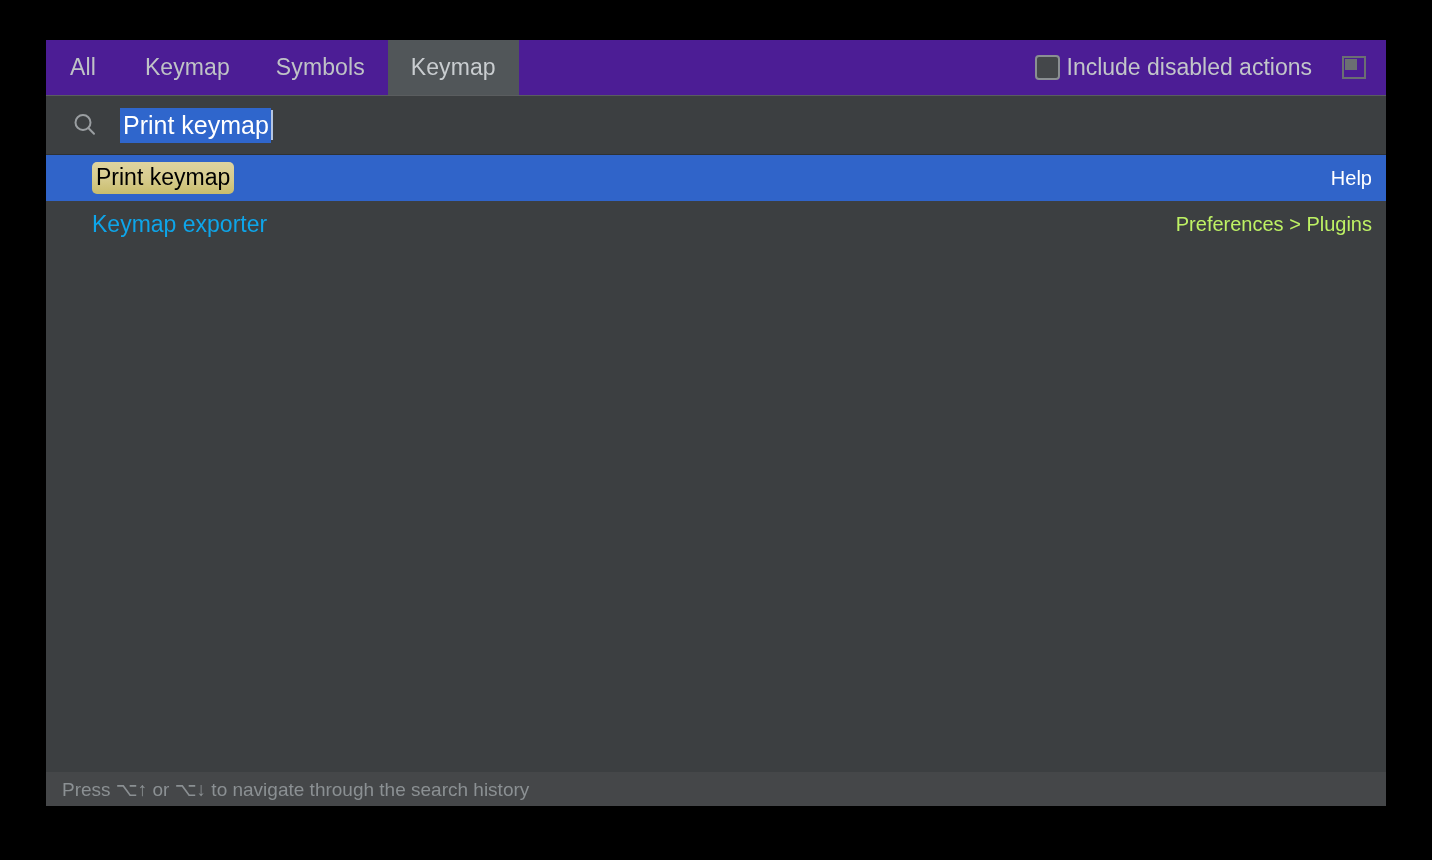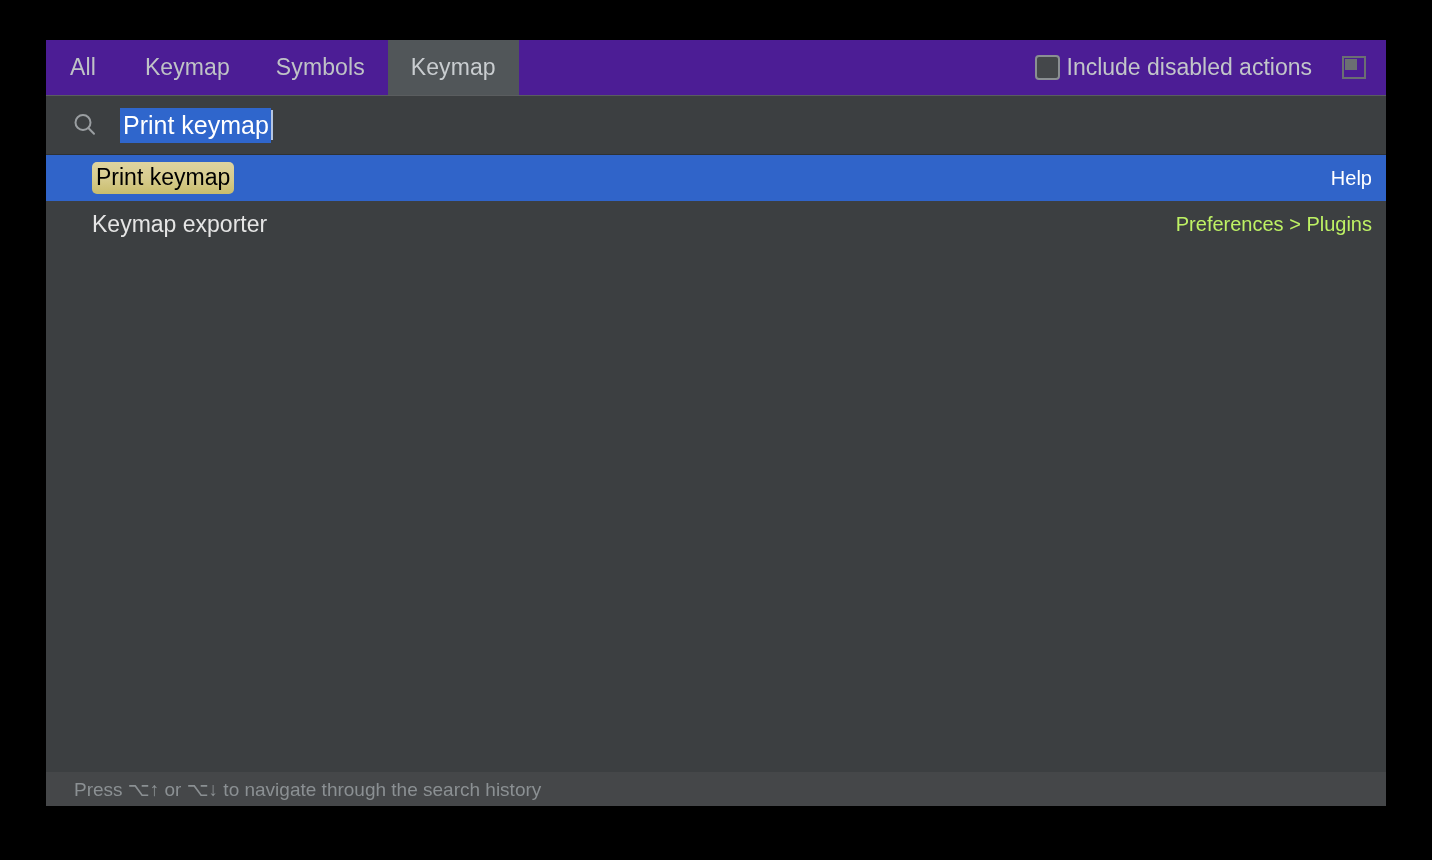"Keymap exporter" .result-title { color: #e5e5e5 -> #0ea5e9 }
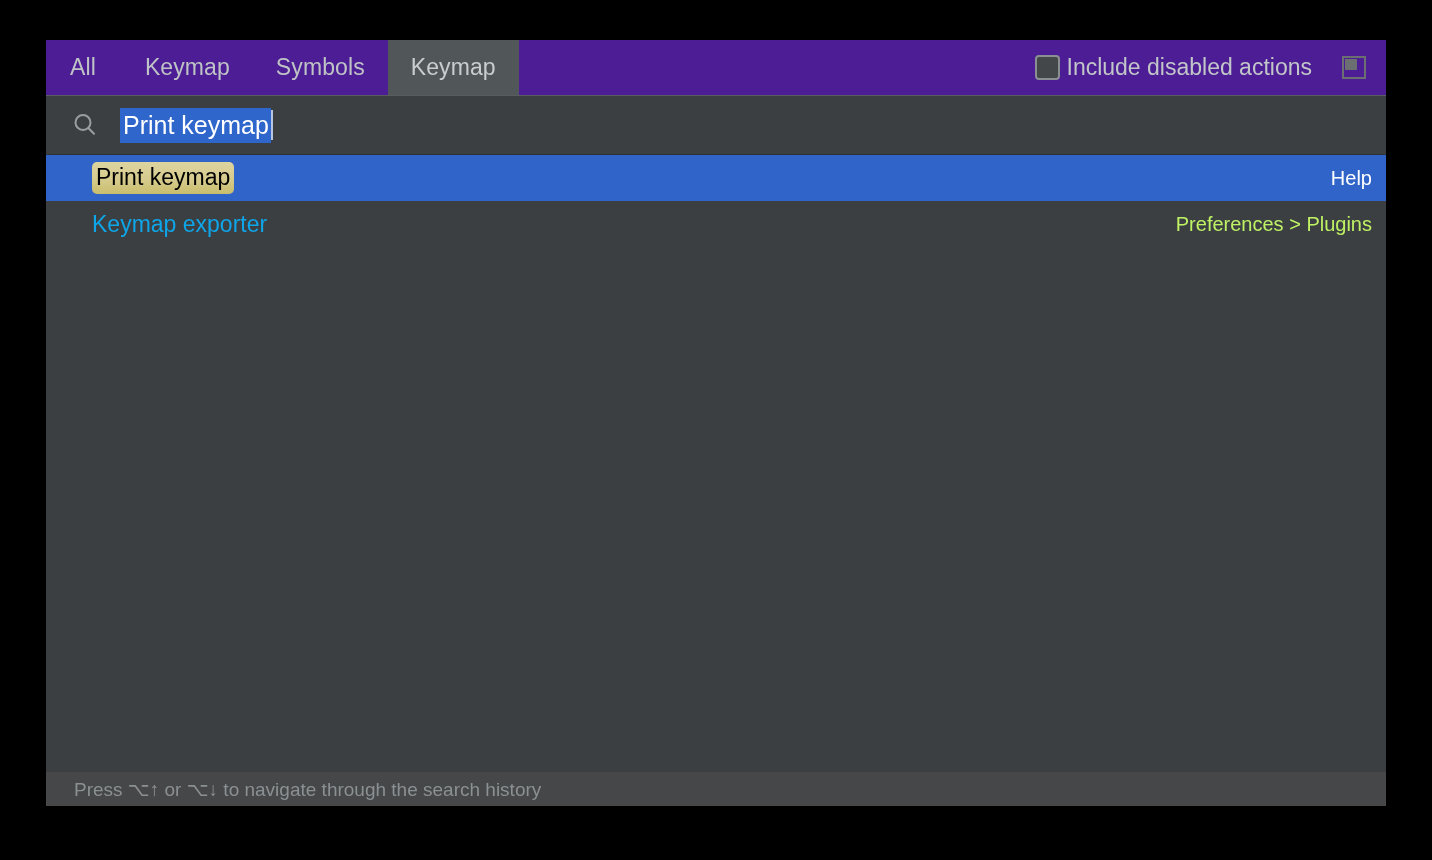"Press ⌥↑ or ⌥↓ to" .se-footer { padding-left: 28px -> 16px }
